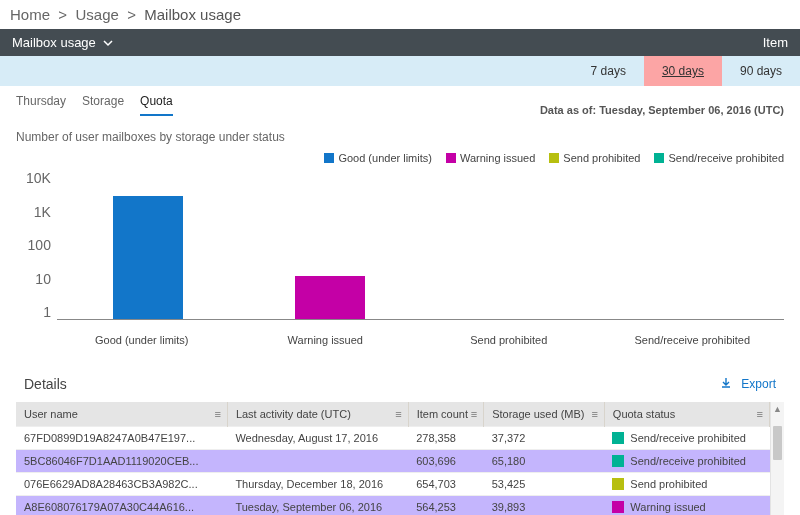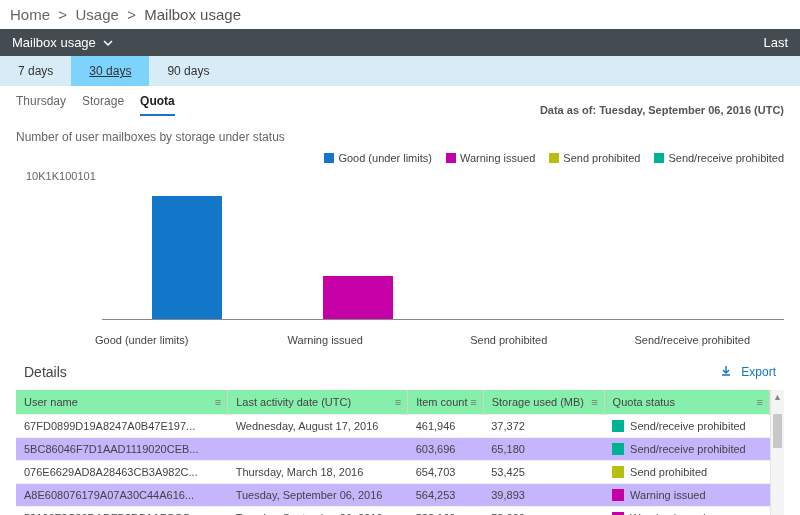"Last" div { text: Last -> Item }
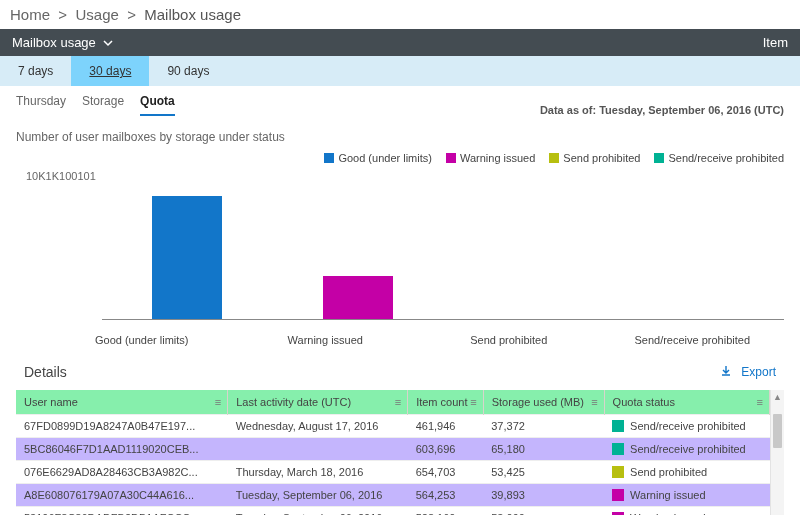"7 days" .period-bar { justify-content: flex-start -> flex-end }
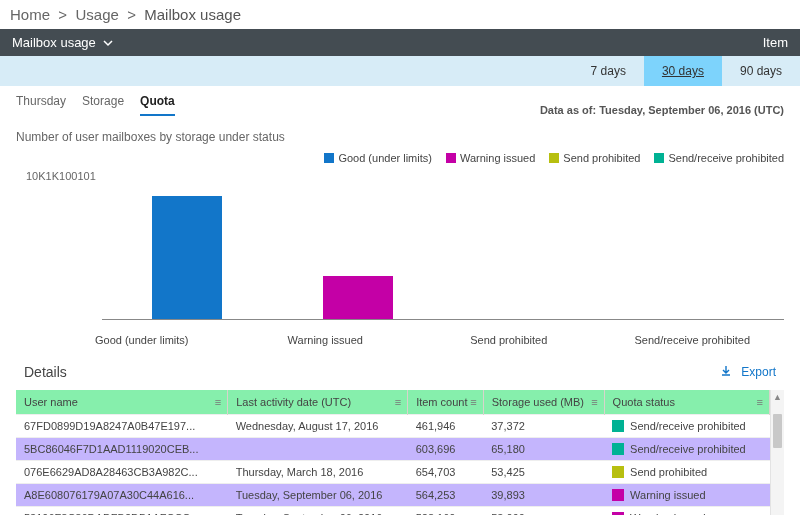"30 days" .period-tab.active { background: #7dd3fc -> #fca5a5 }
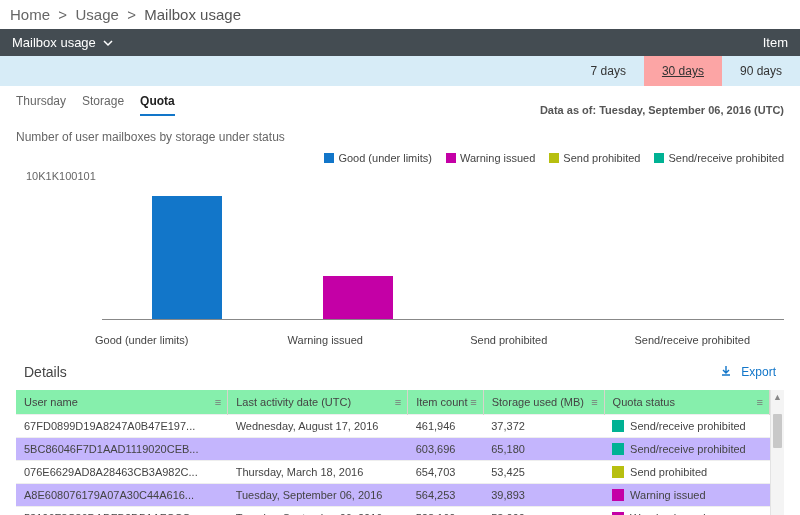"Quota" .view-tab.active { font-weight: 700 -> 400 }
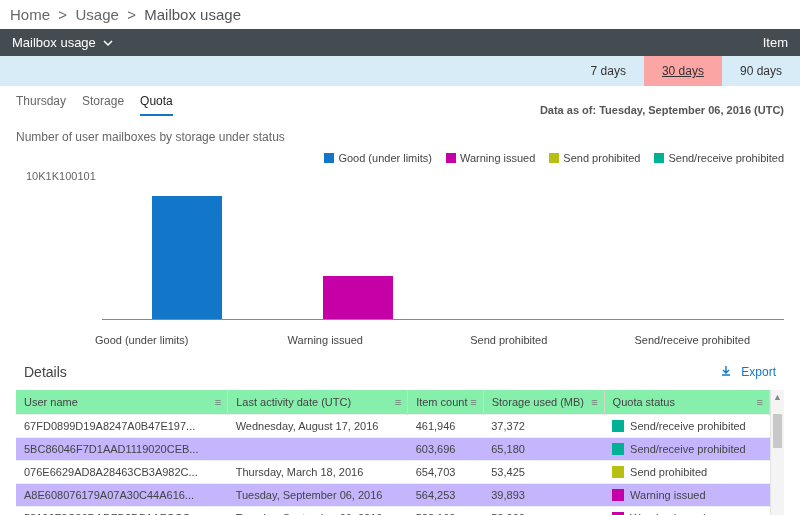"10K" .yaxis { align-items: none -> flex-end; flex-direction: row -> column; font-size: 11px -> 14px }
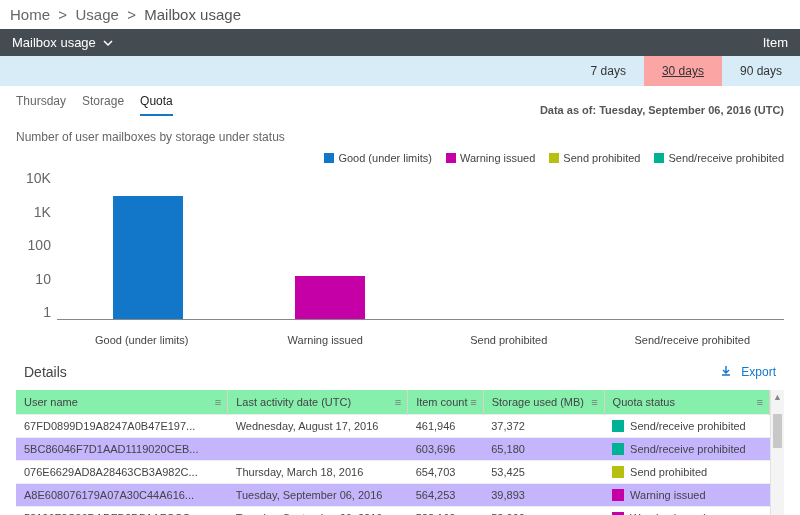"Details" .details-head { margin-top: none -> 12px }
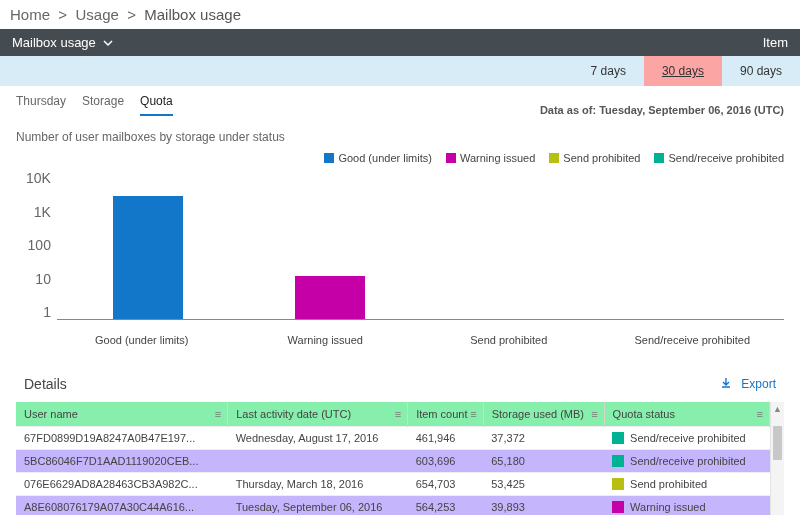"User name" .grid th { background: #86efac -> #e5e5e5 }
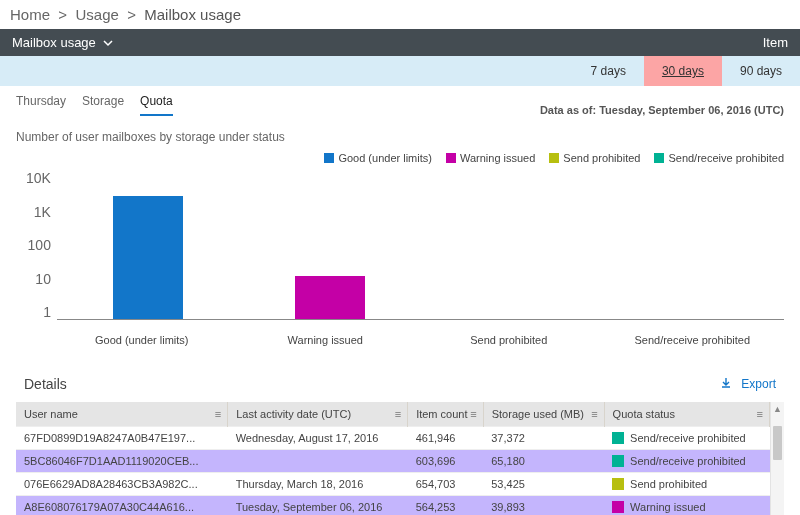"461,946" td { text: 461,946 -> 278,358 }
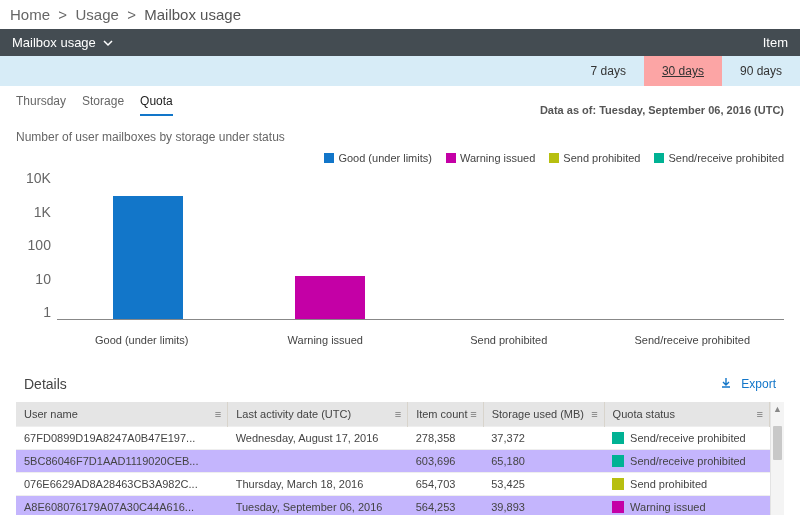"Thursday, March 18, 2016" td { text: March -> December }
